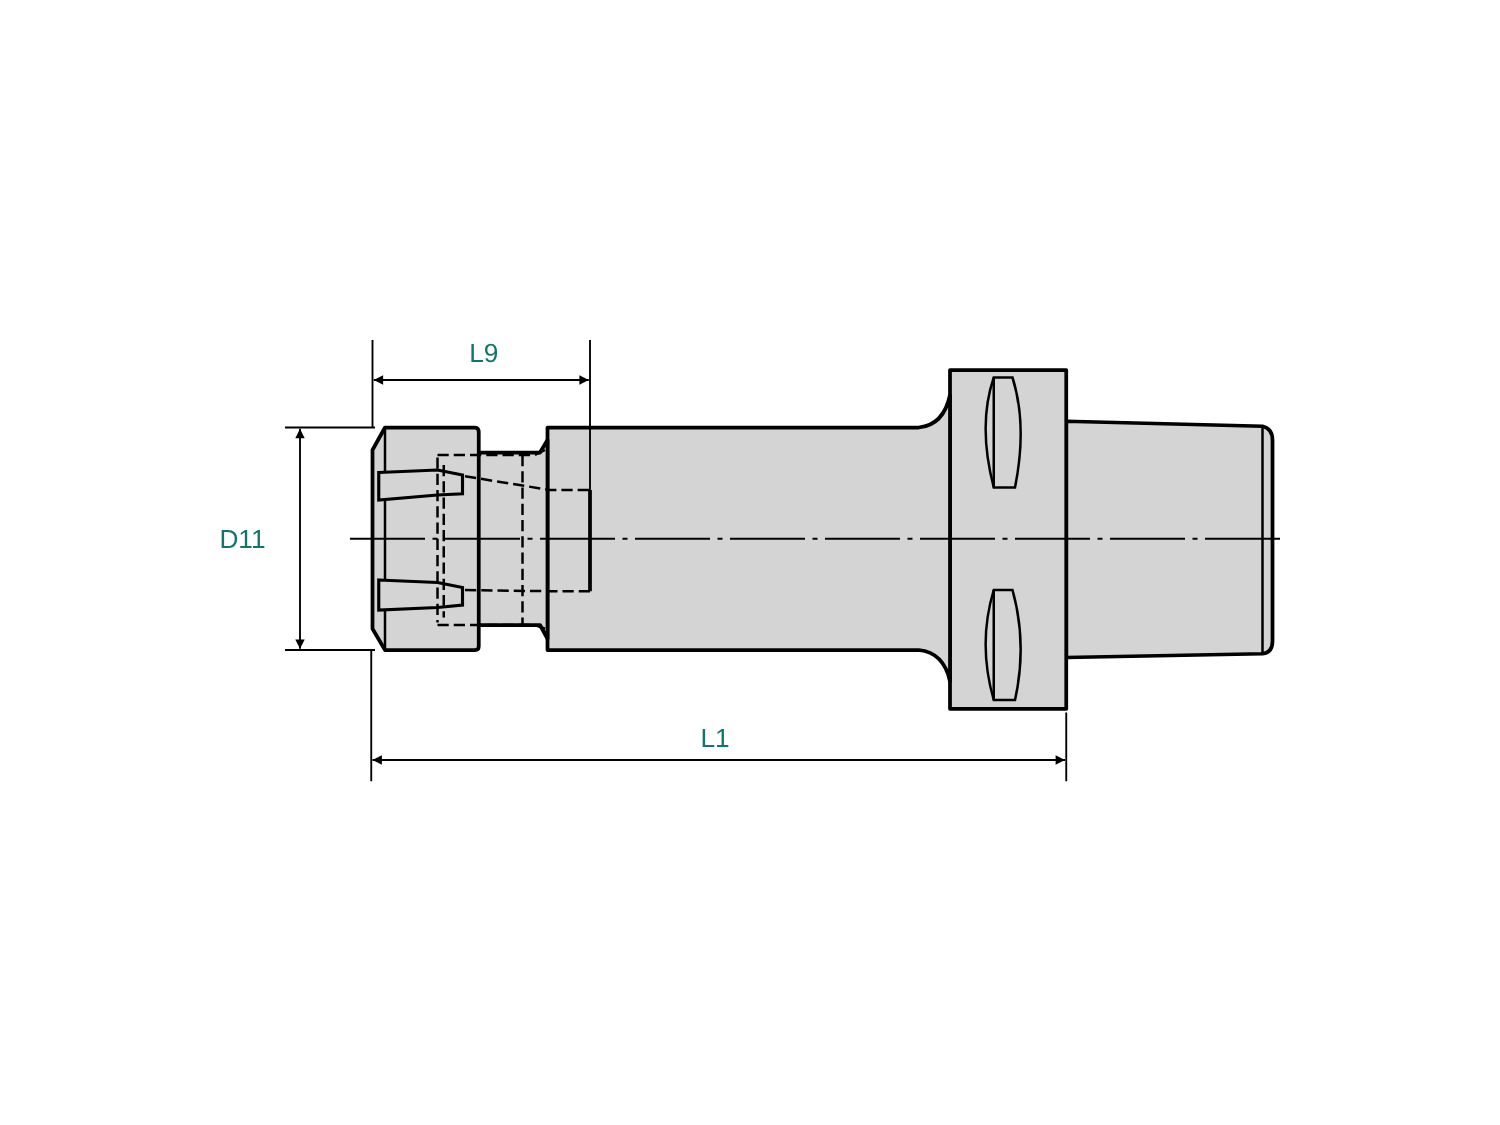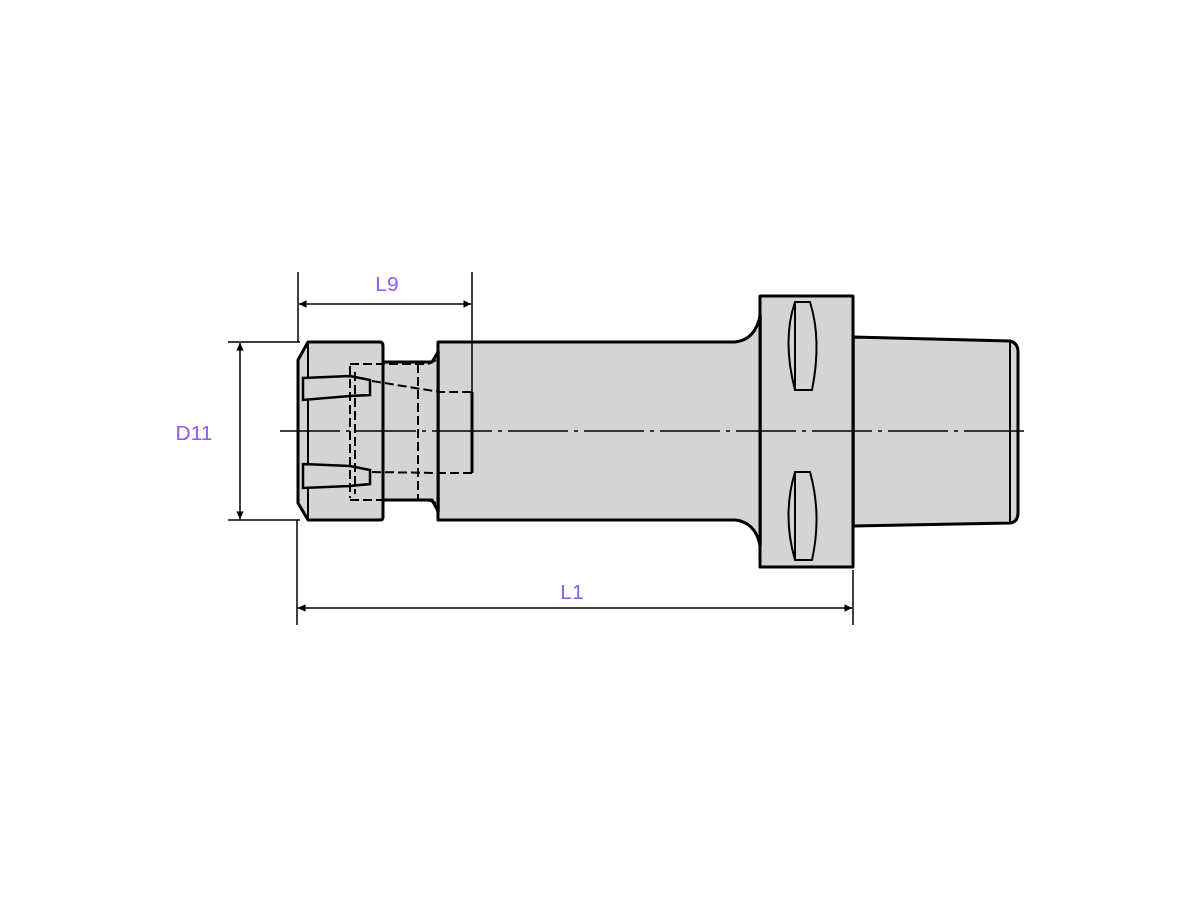"L9" .dim-label { color: #8b5cf6 -> #0f766e }
